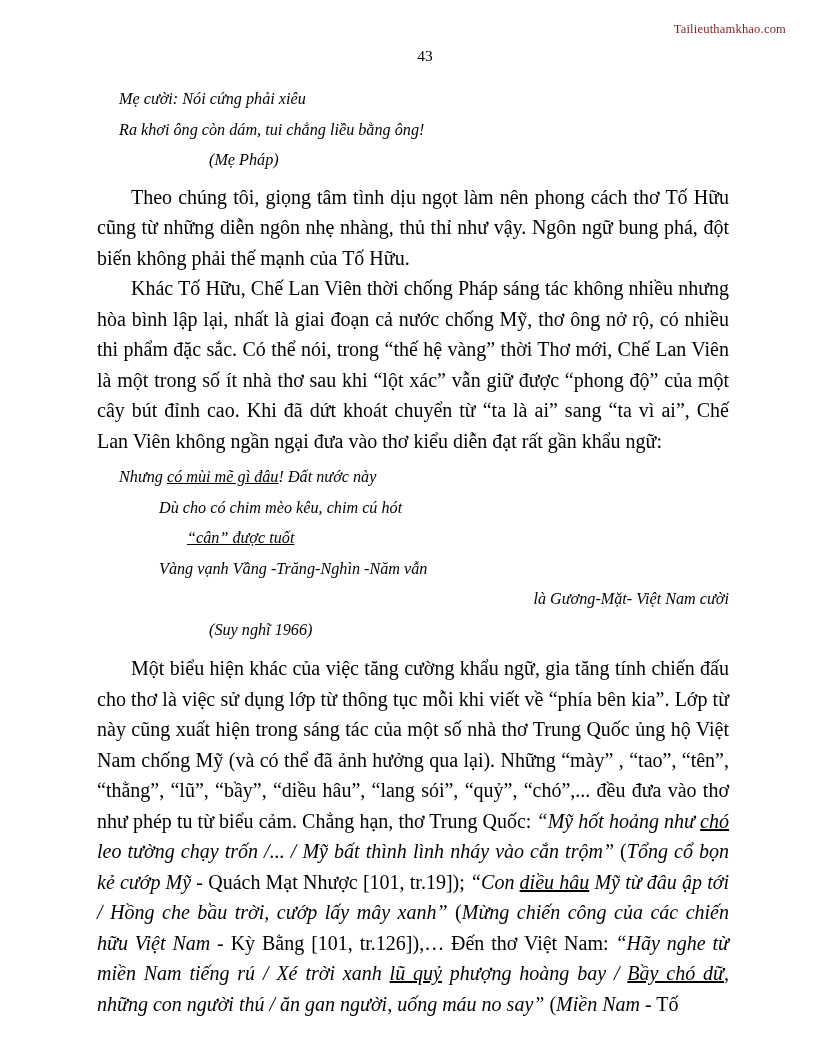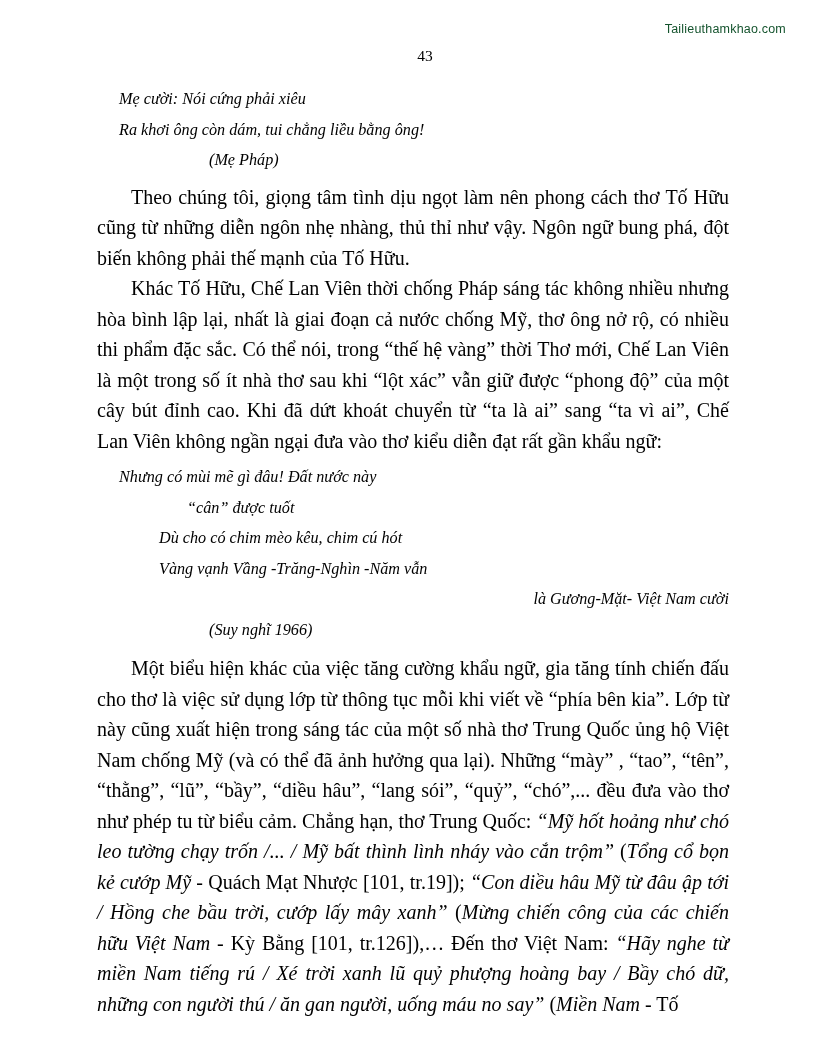"Tailieuthamkhao.com" .watermark { color: #14532d -> #7f1d1d; font-family: Liberation Sans, sans-serif -> Liberation Serif, serif }
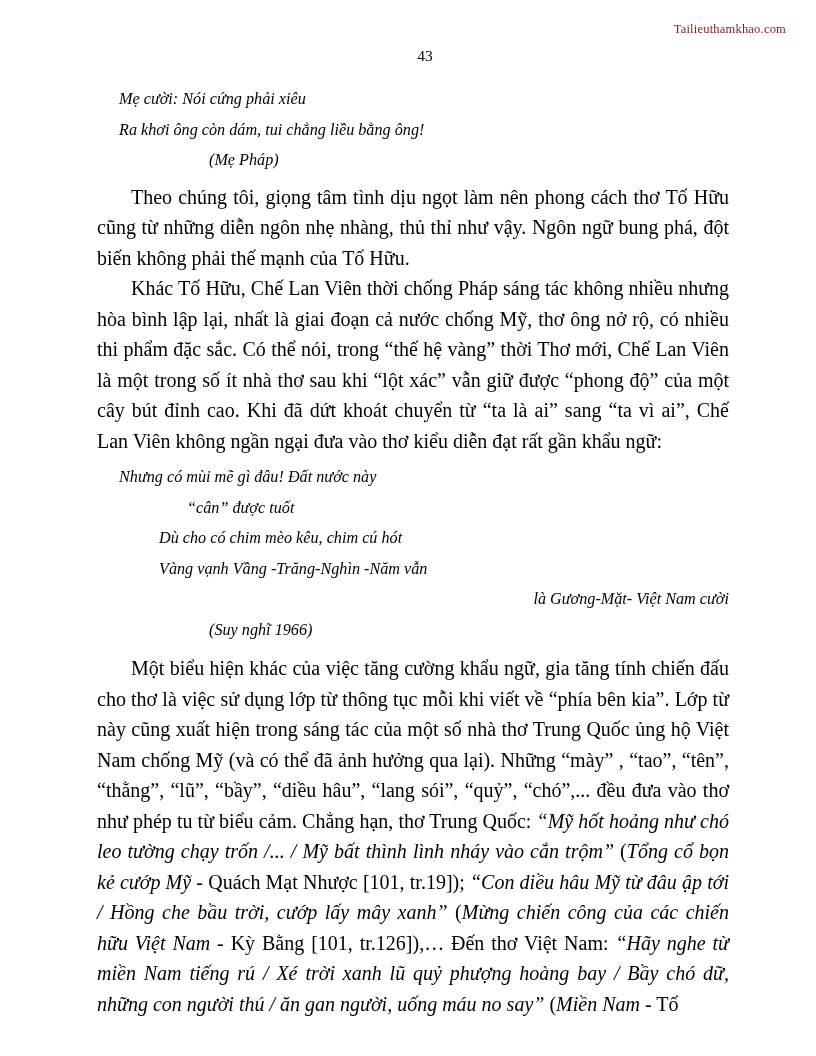"có mùi mẽ gì đâu" .u { text-decoration: none -> underline }
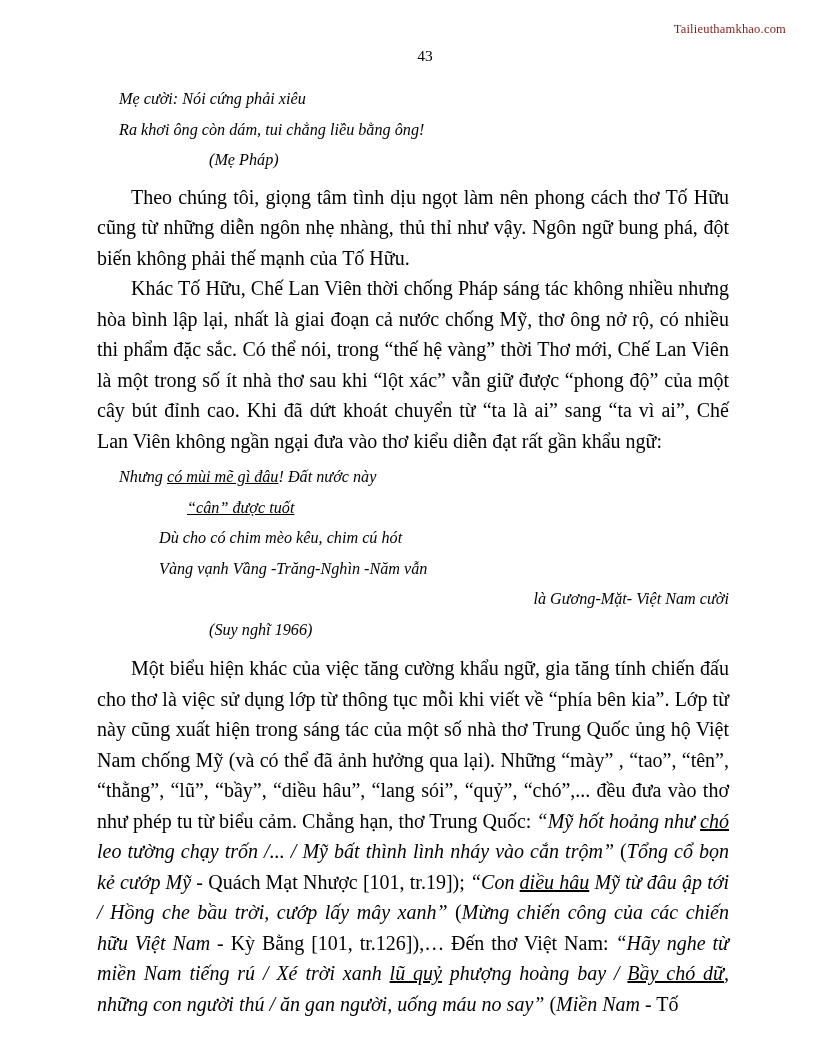"“cân” được tuốt" div.verse { order: before "Dù cho có chim mèo" -> after "Dù cho có chim mèo" }
